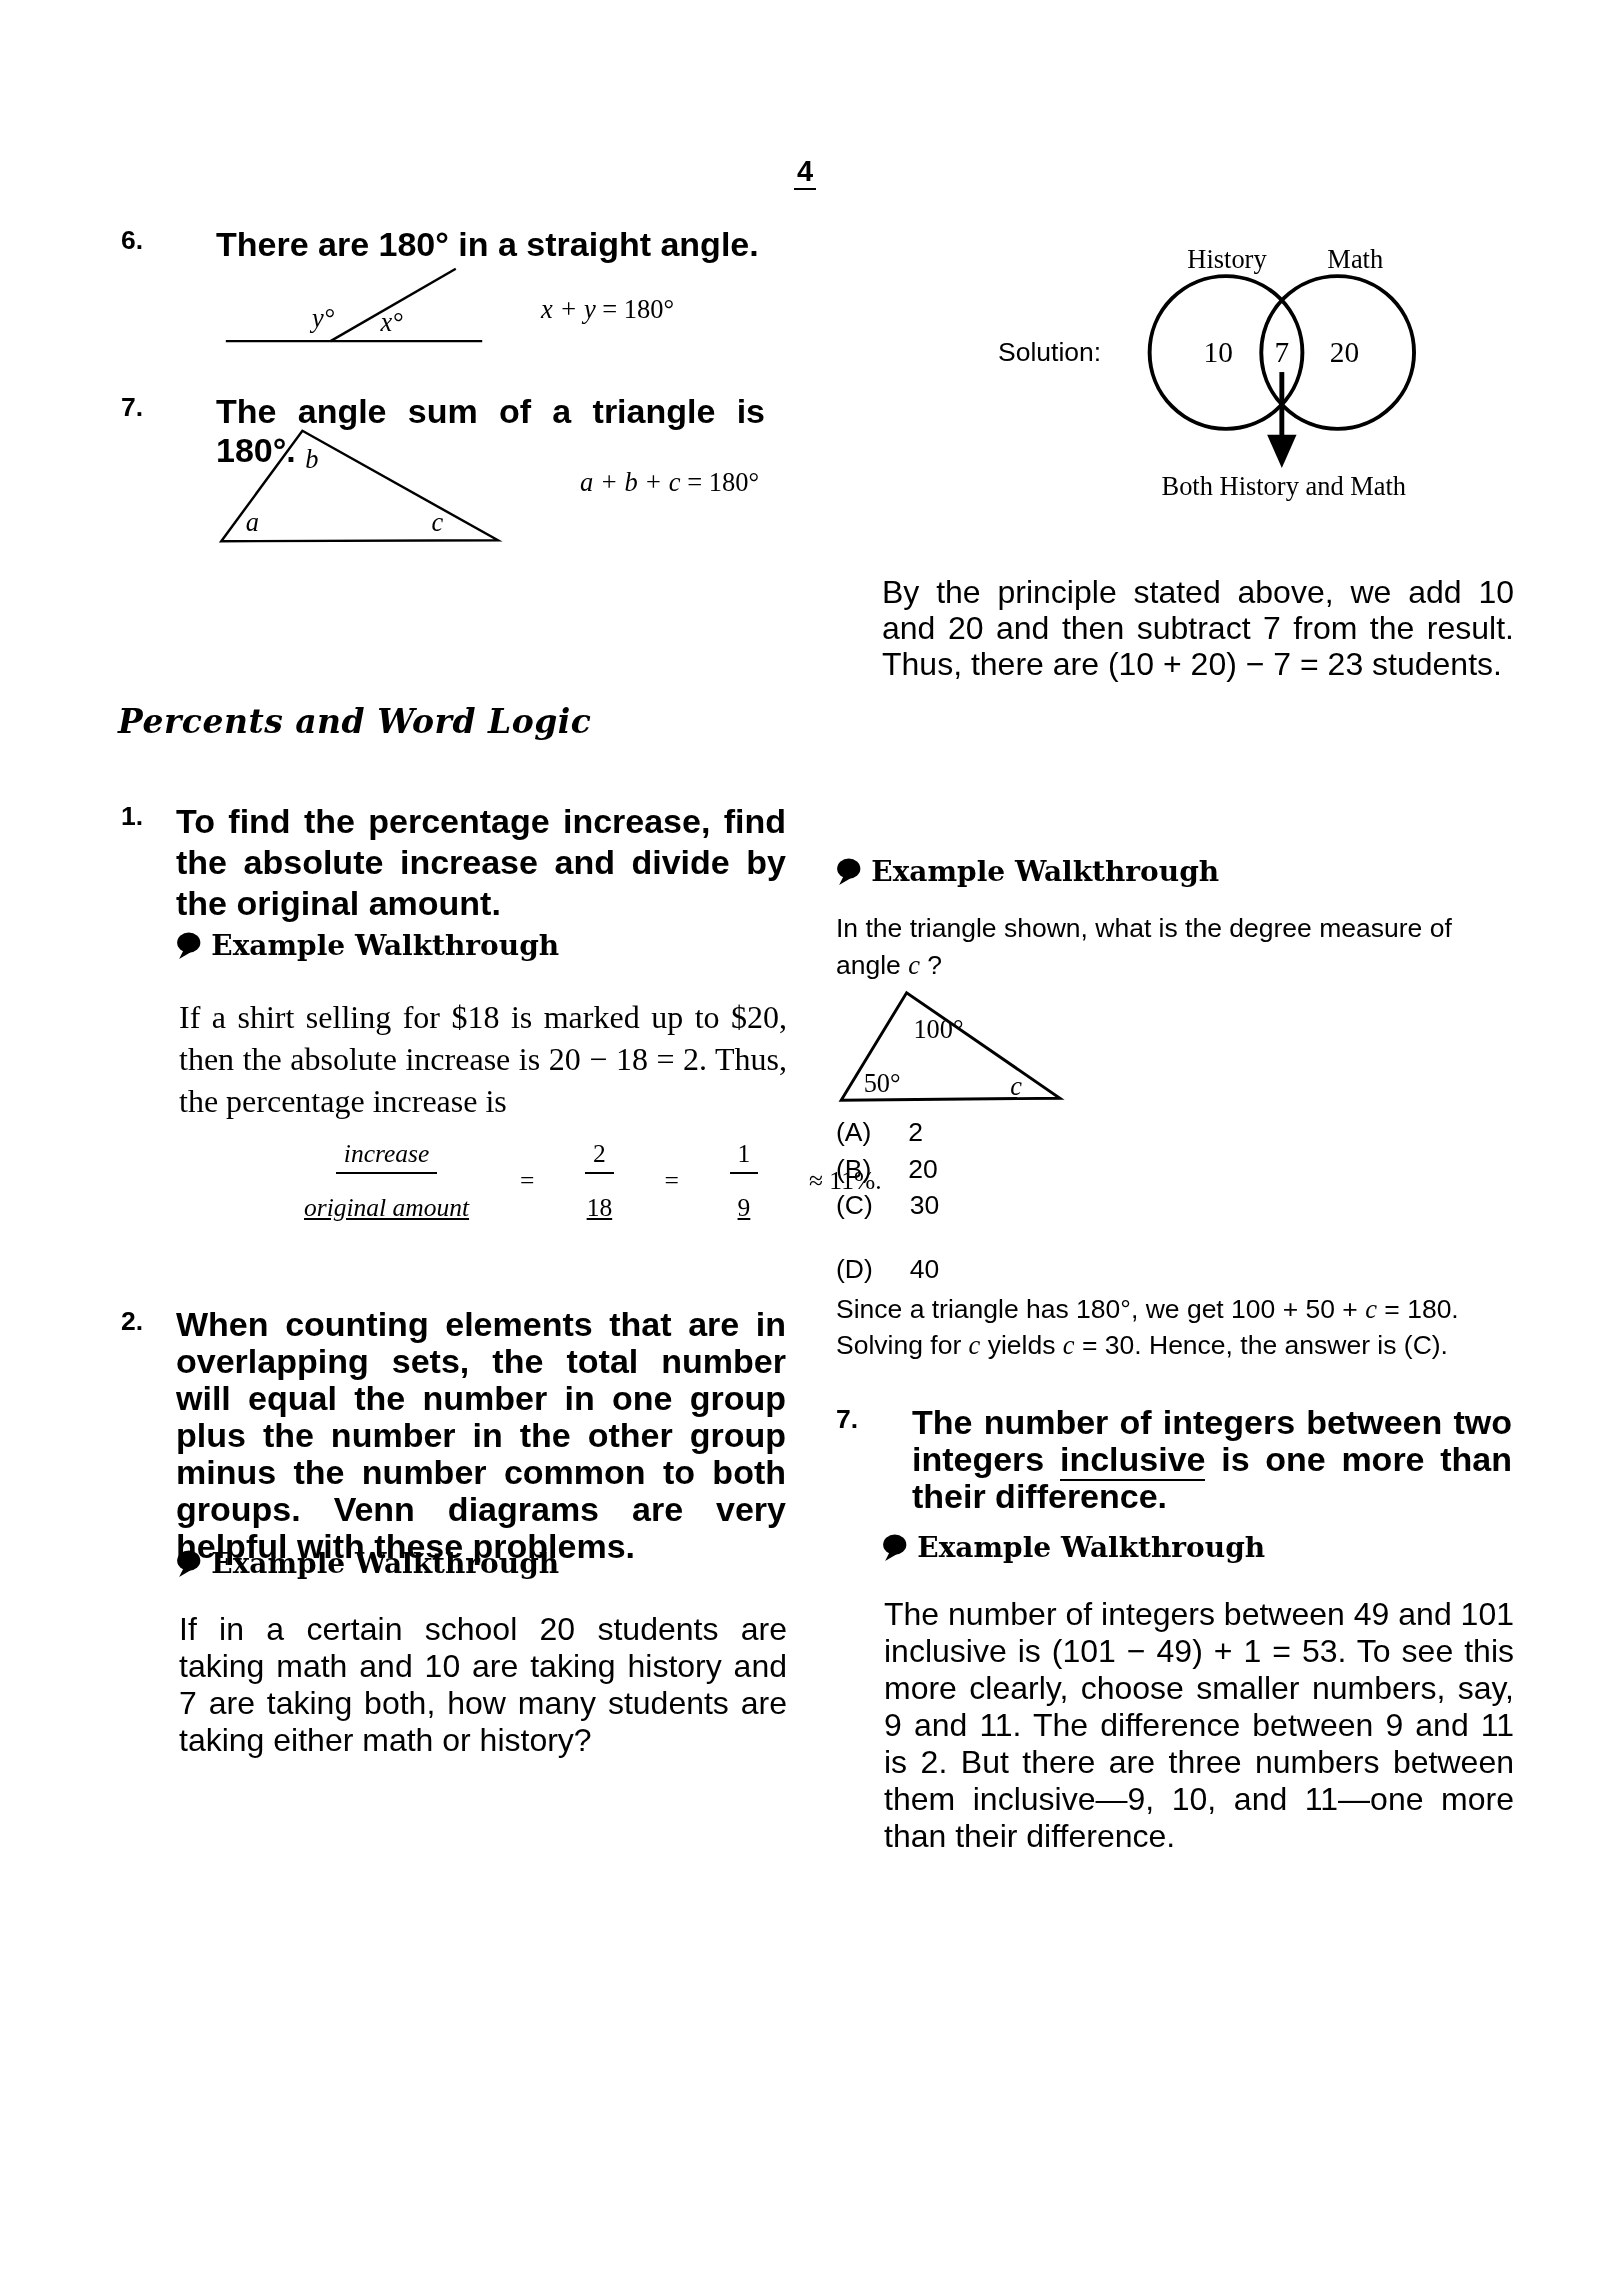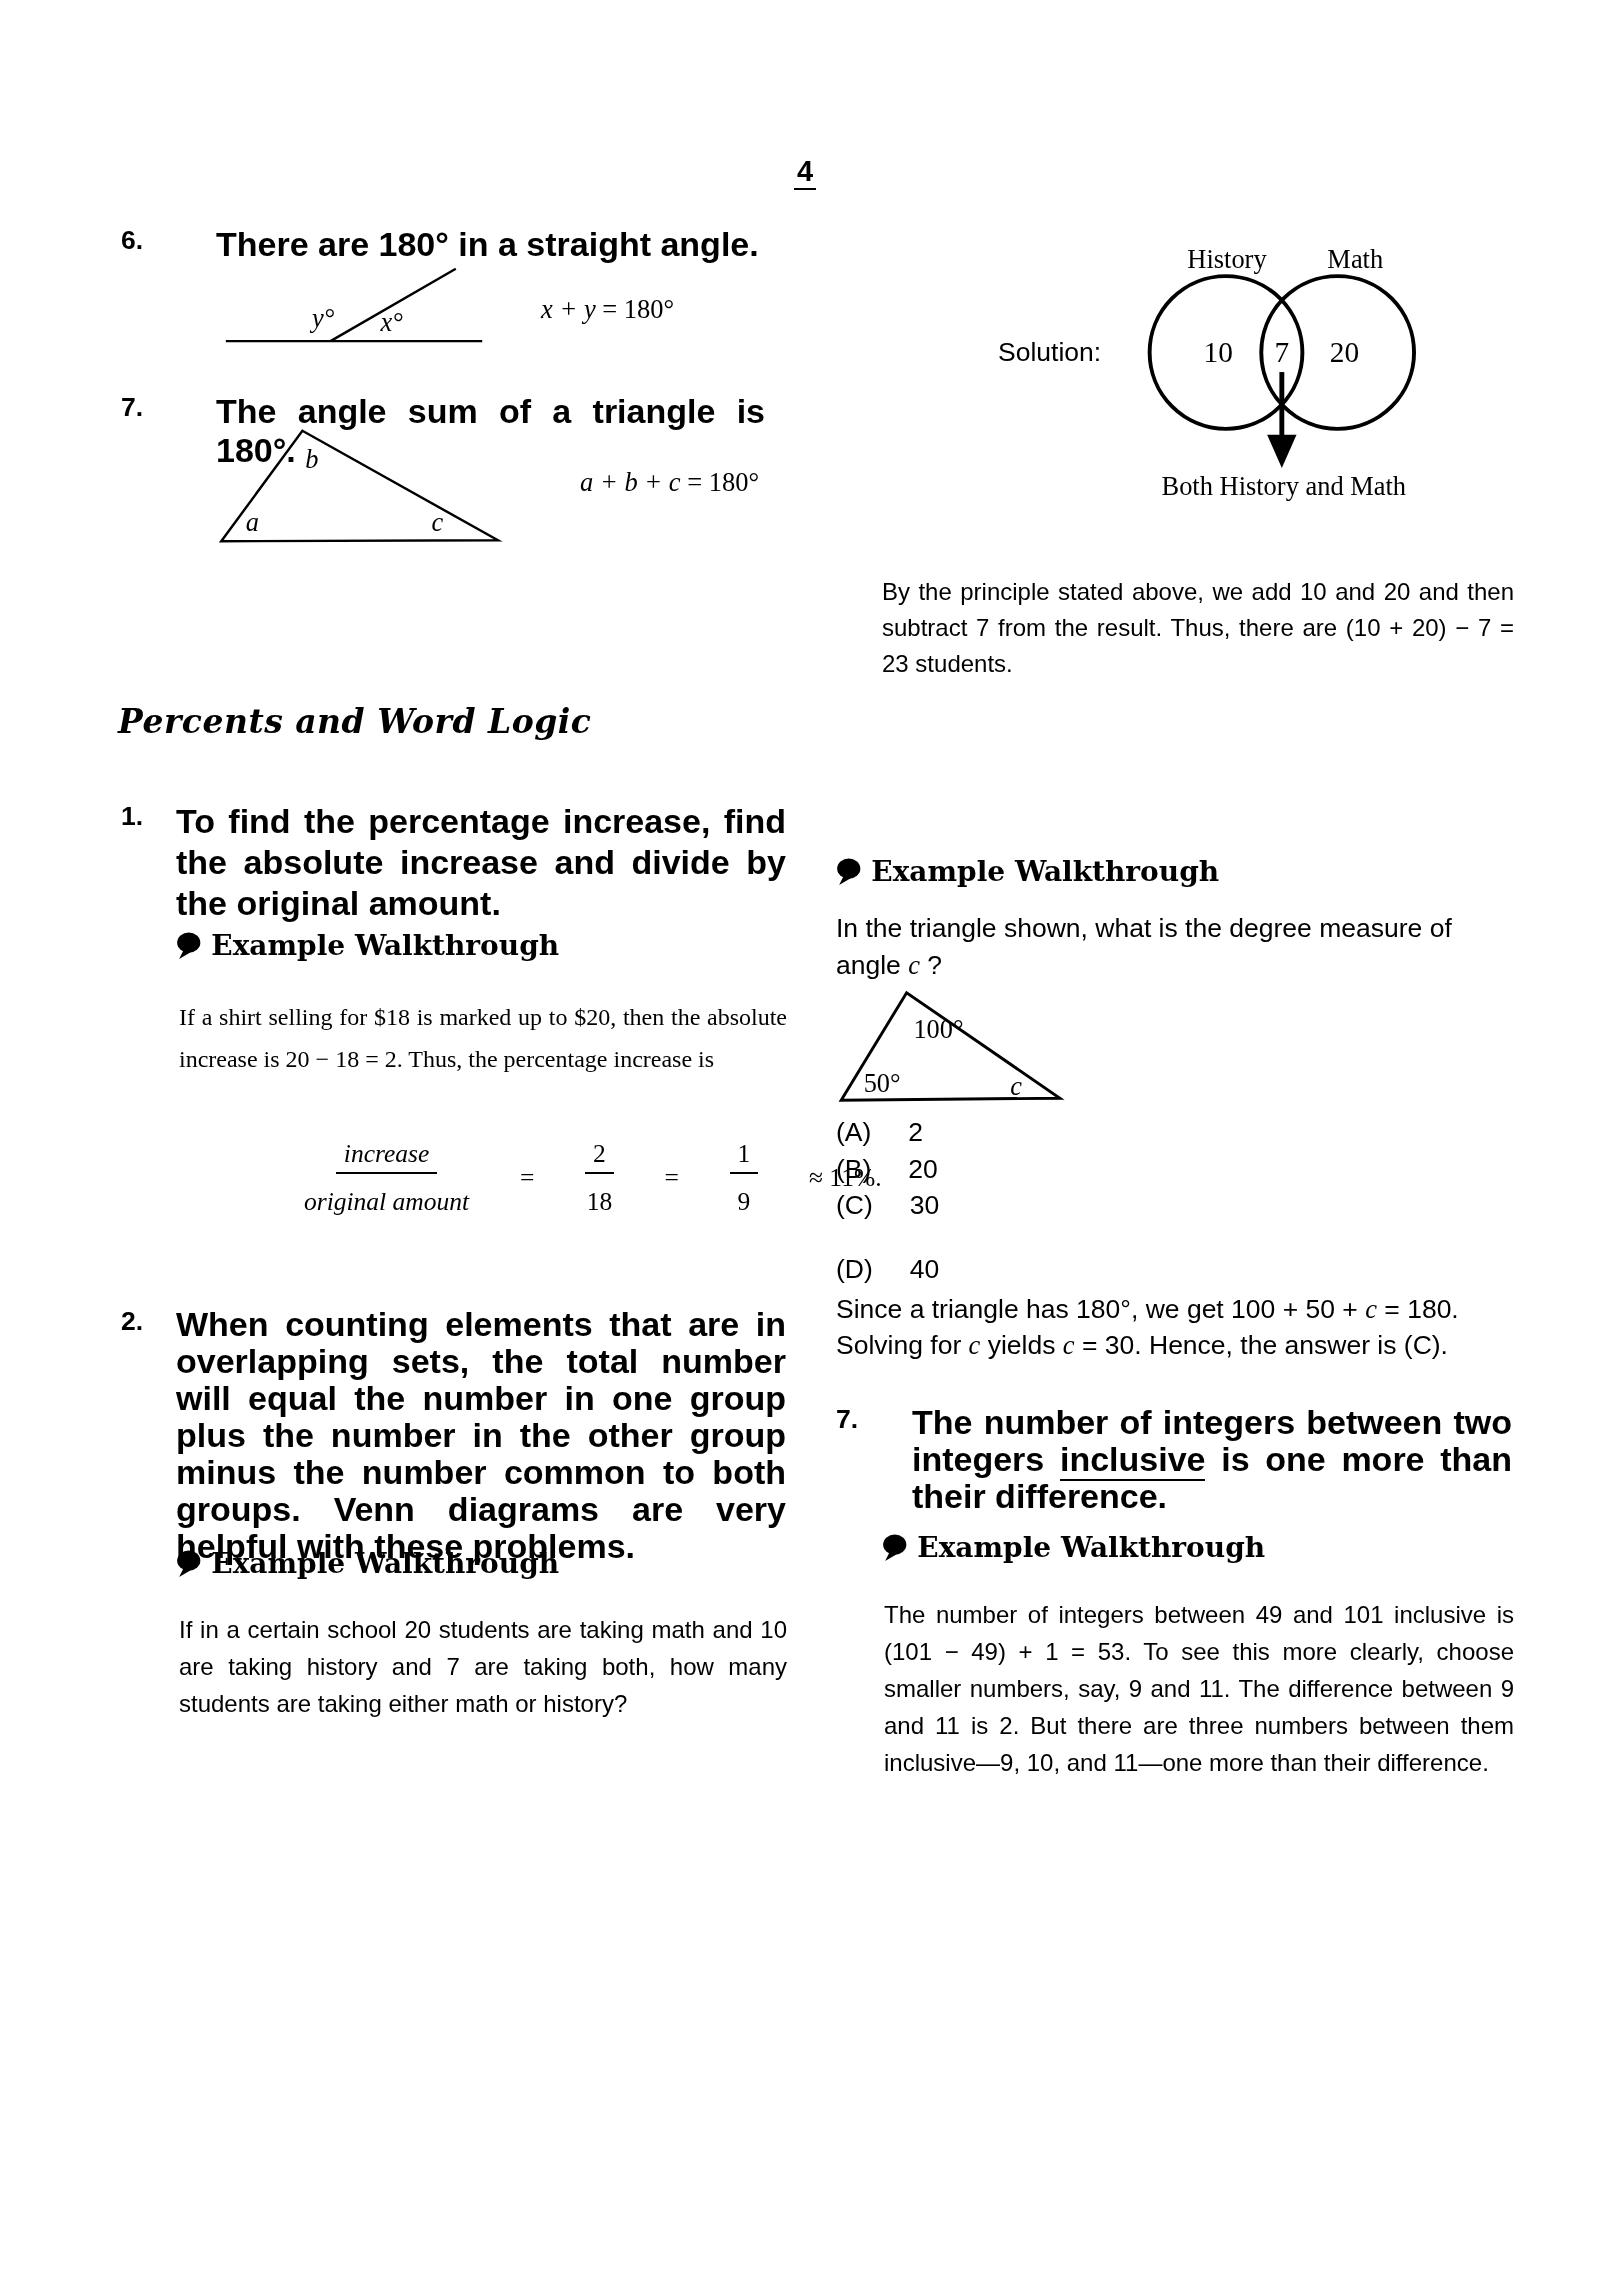"By the principle stated above," .body-text { font-size: 24px -> 32px }
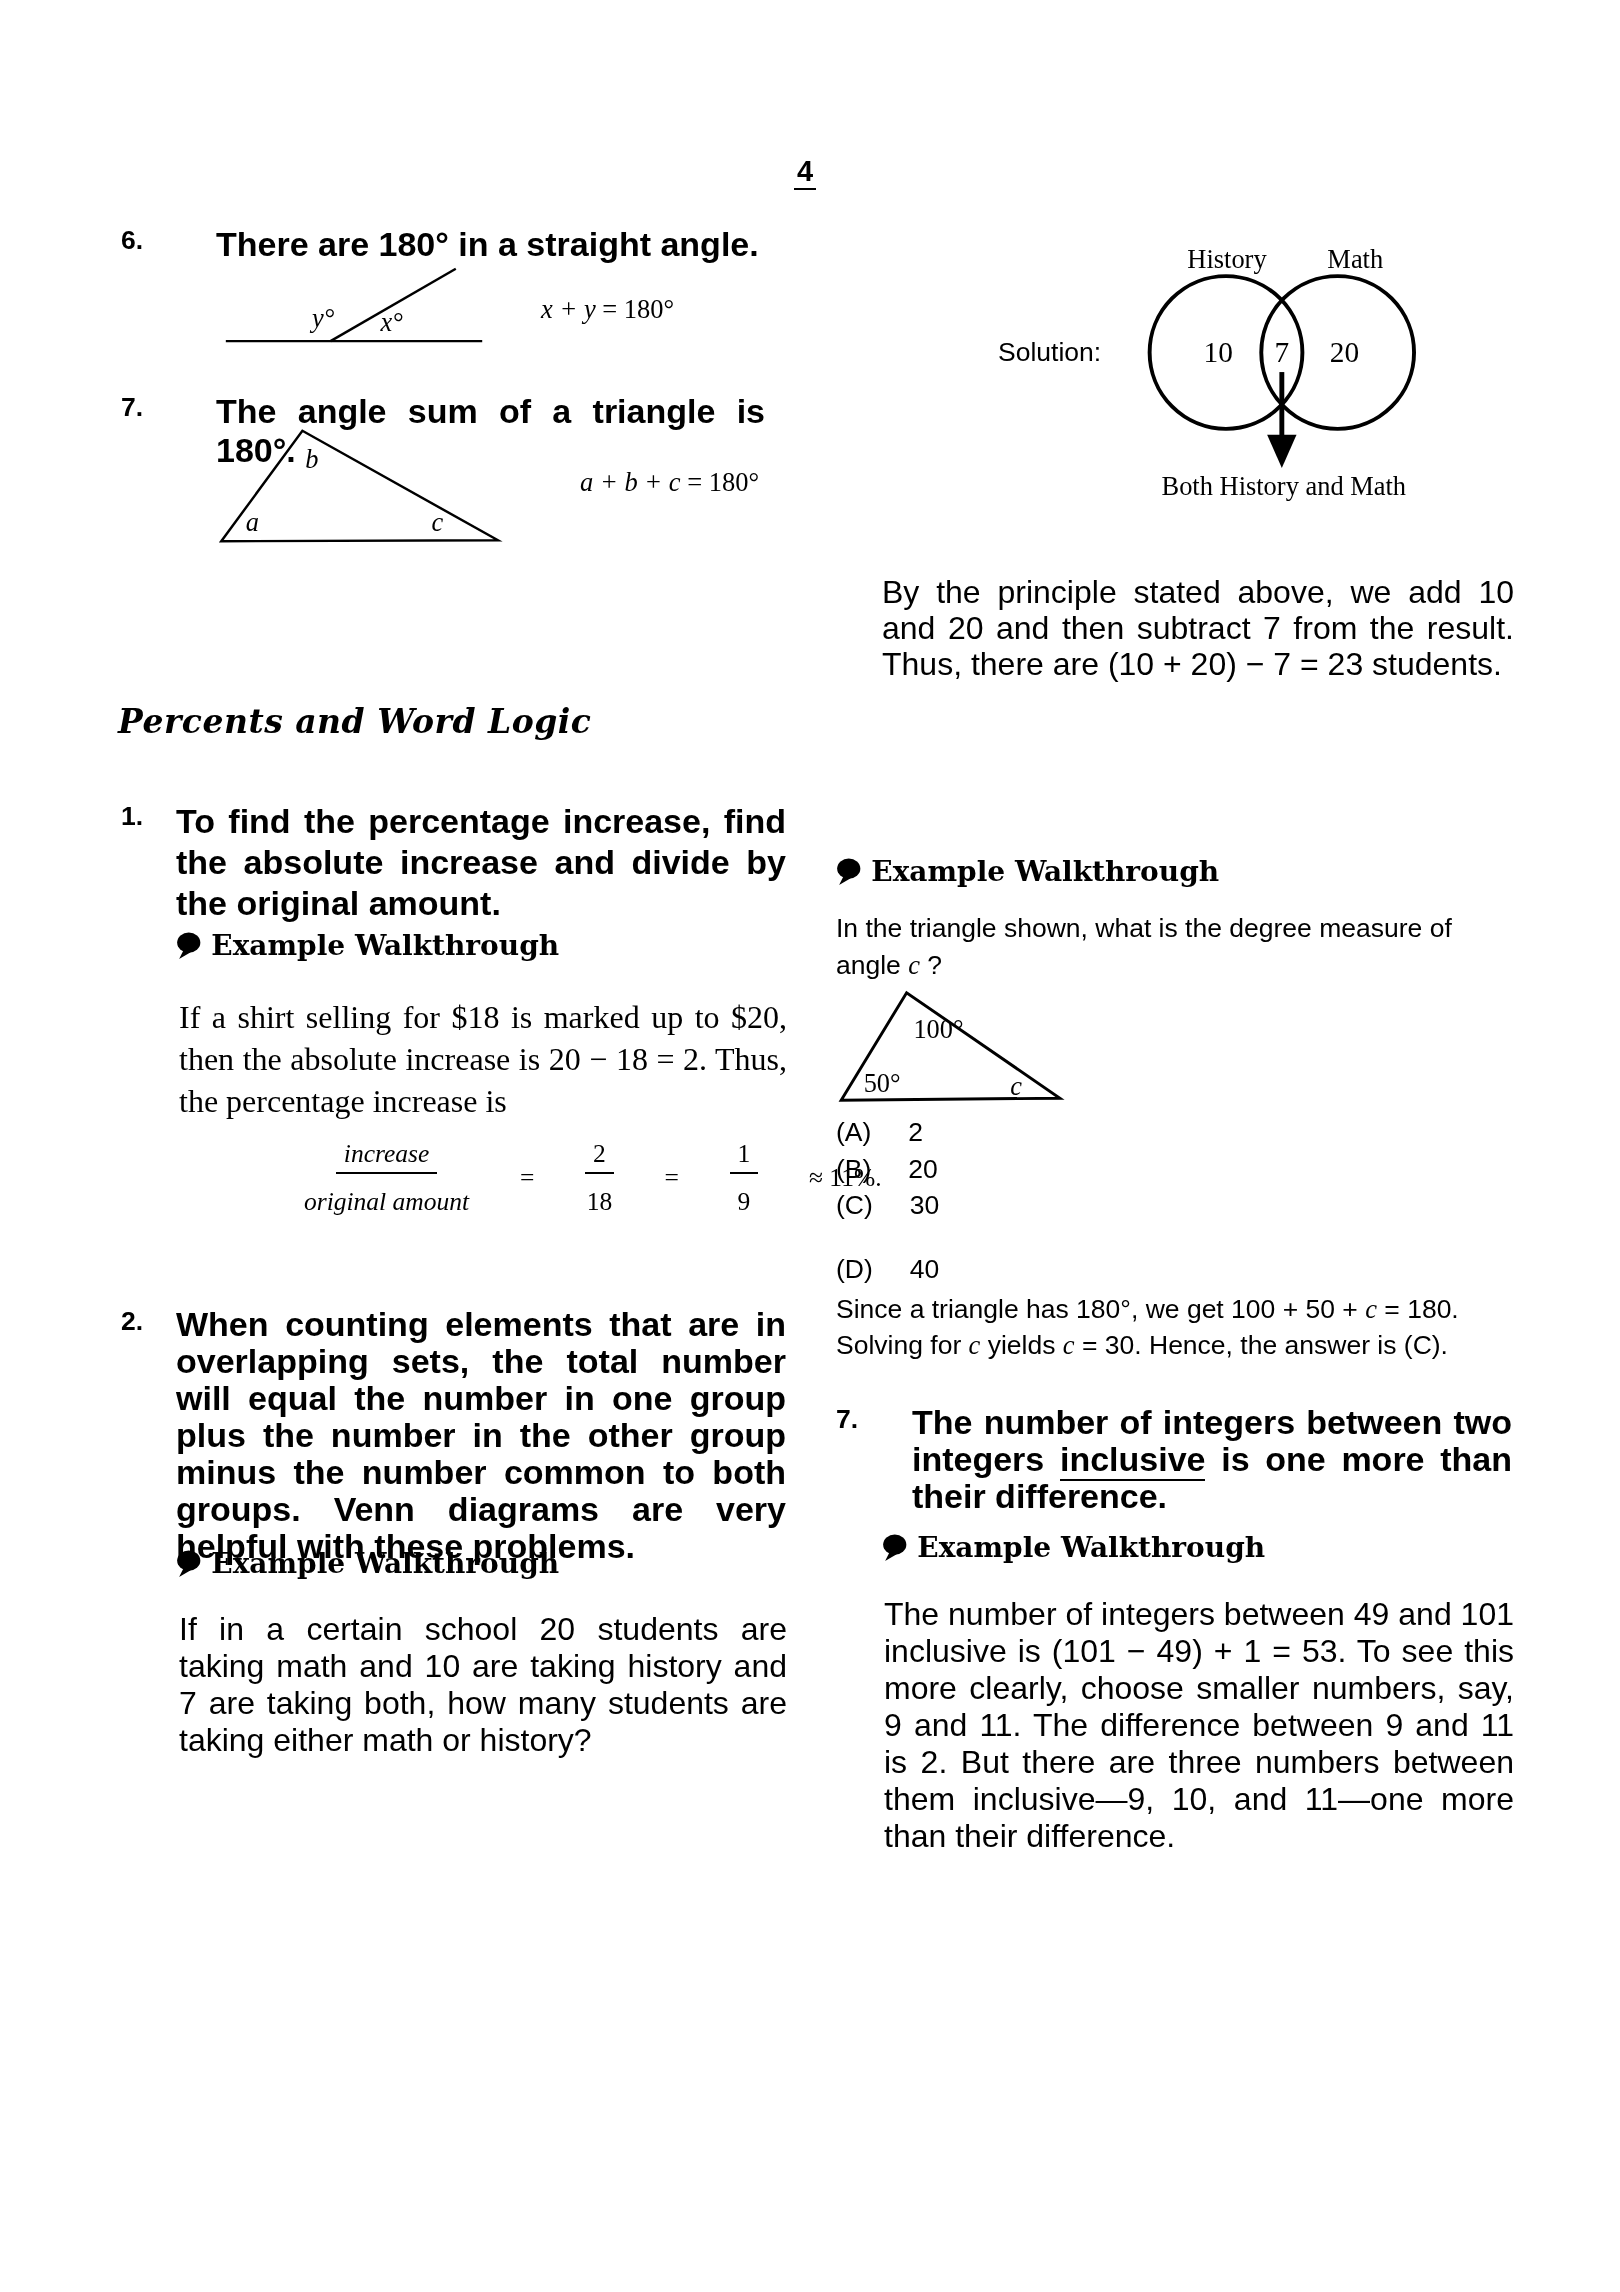"original amount" .frac .fden { padding-top: 13px -> 19px; text-decoration: none -> underline }
